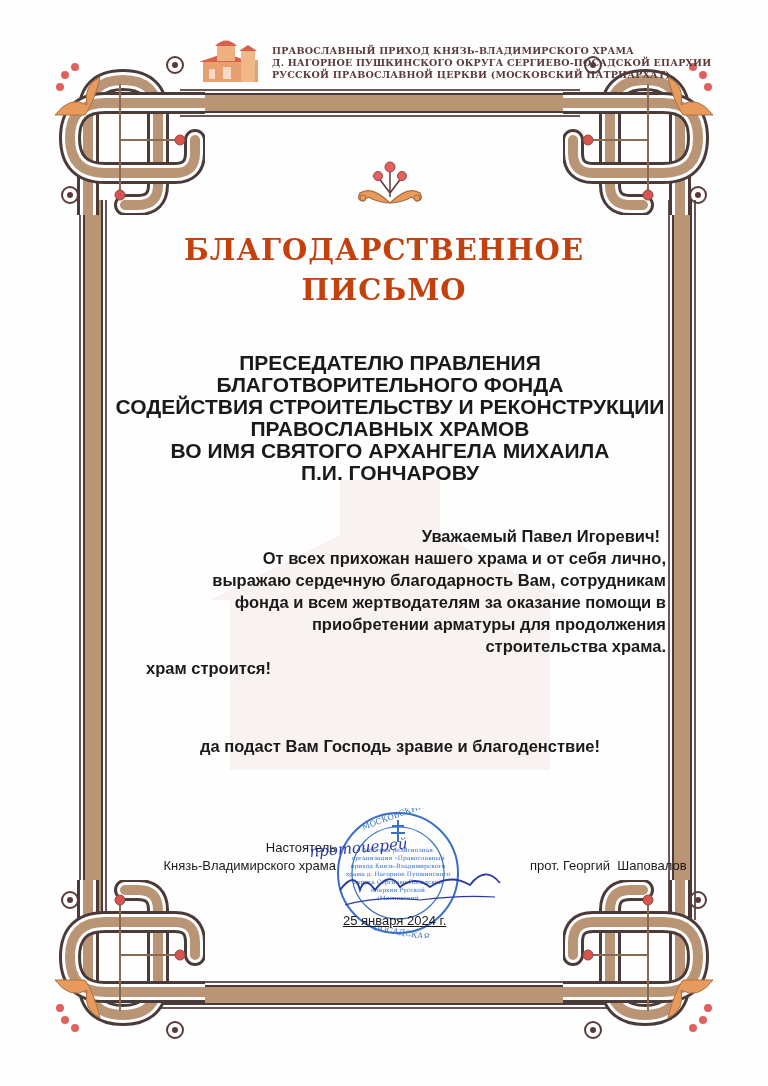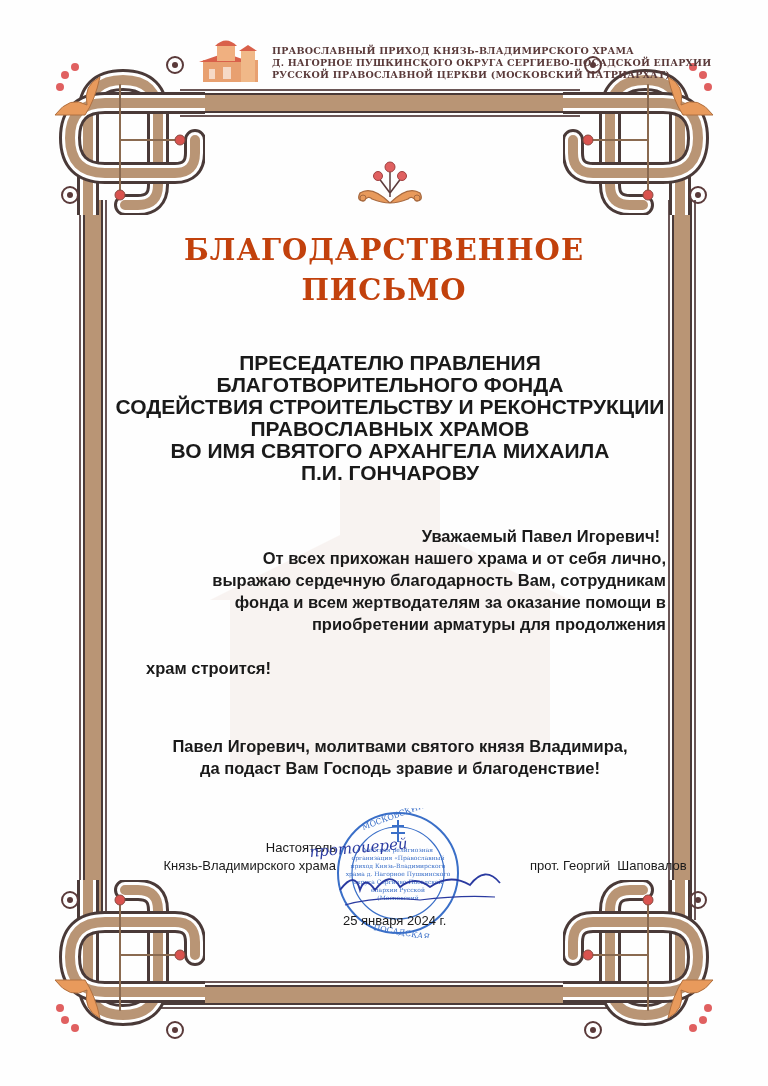"строительства храма." div { html: none -> <div>строительства храма.</div> }
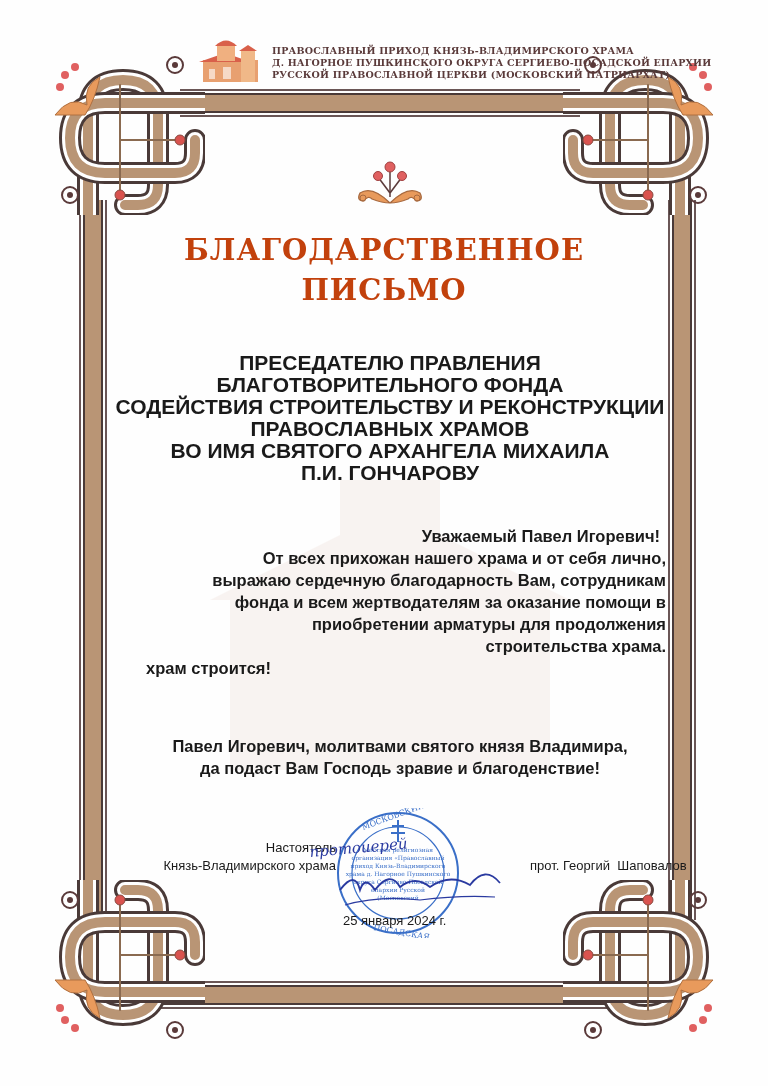"Павел Игоревич, молитвами святого князя" div { html: <div>Павел Игоревич, молитвами святого князя Владимира,</div> -> none }
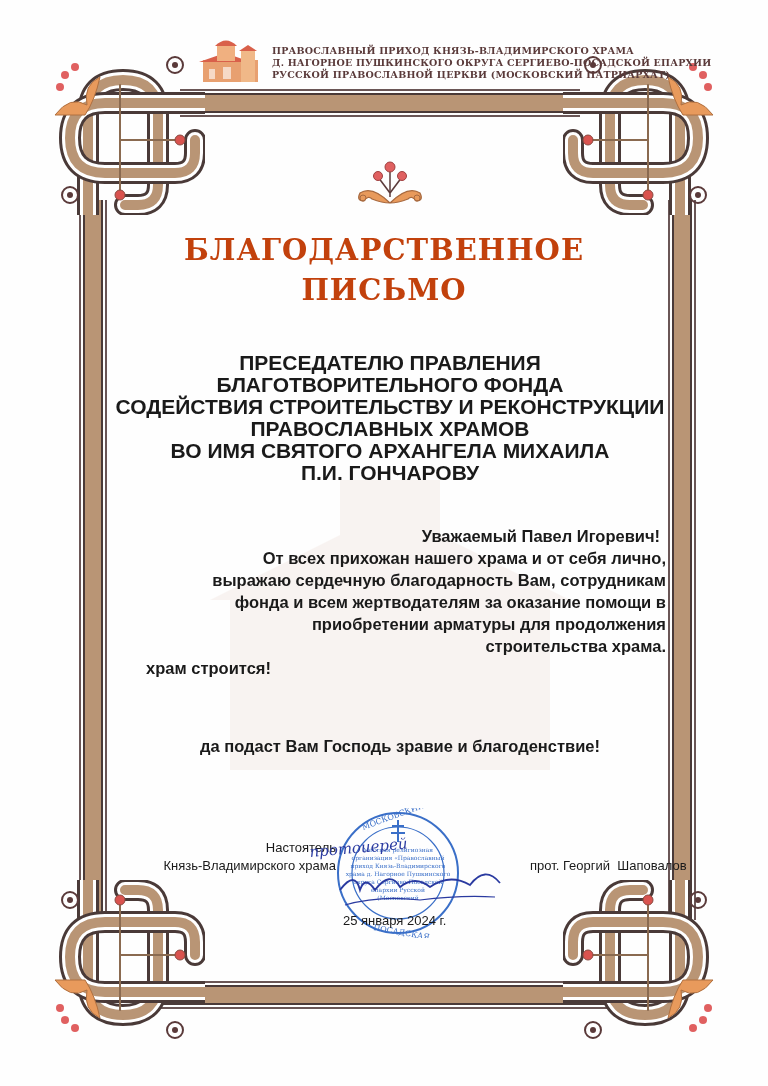"25 января 2024 г." div.sig { text-decoration: none -> underline }
